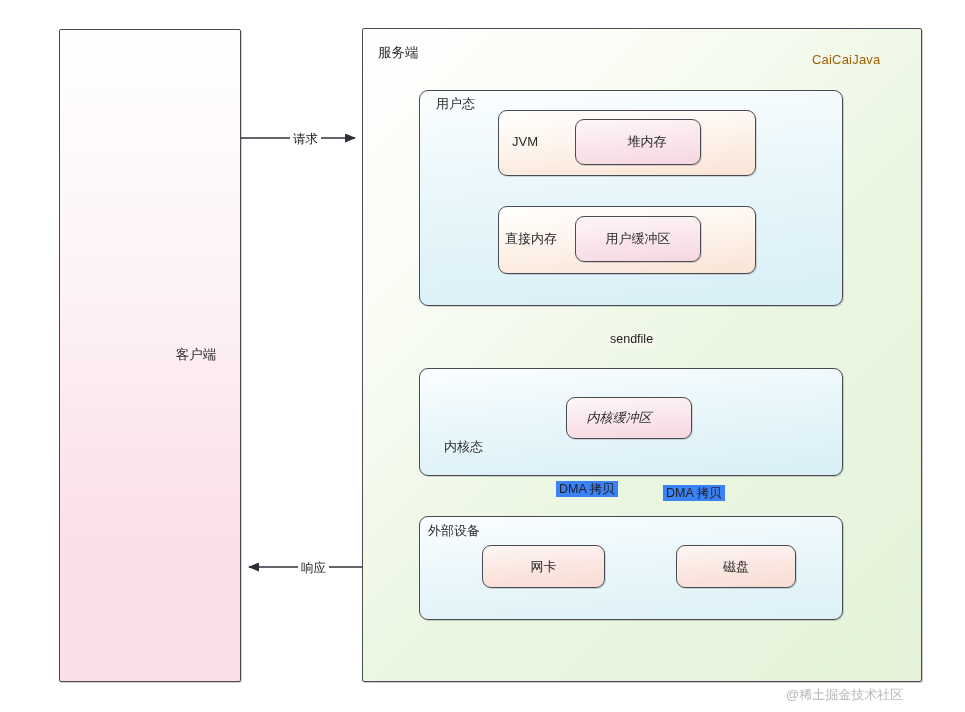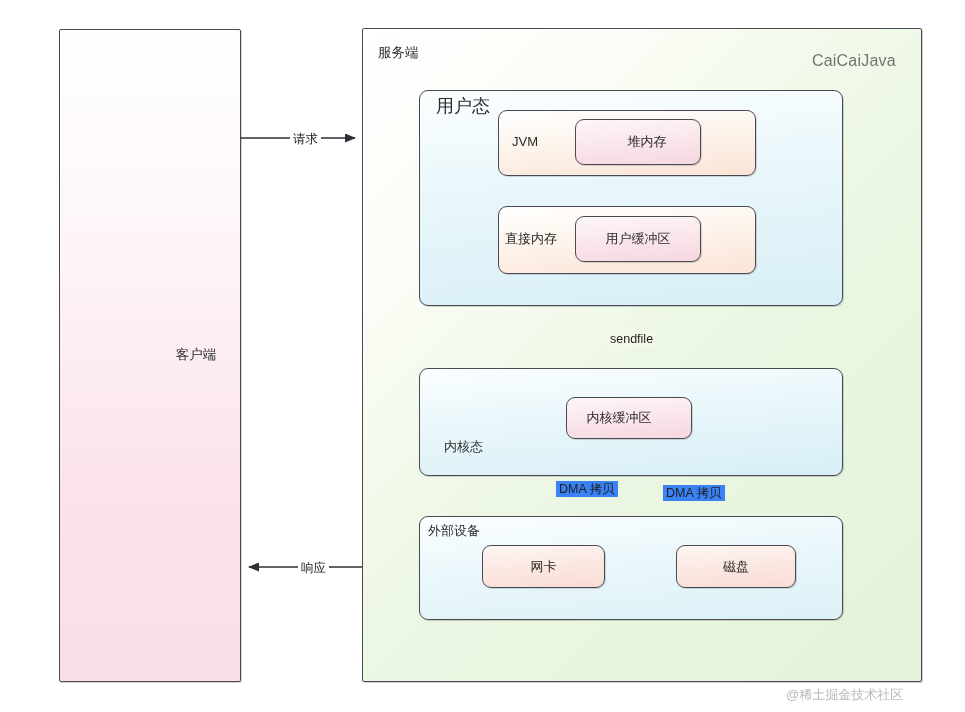"CaiCaiJava" #watermark-top { color: #737373 -> #a16207; font-size: 16px -> 13px }
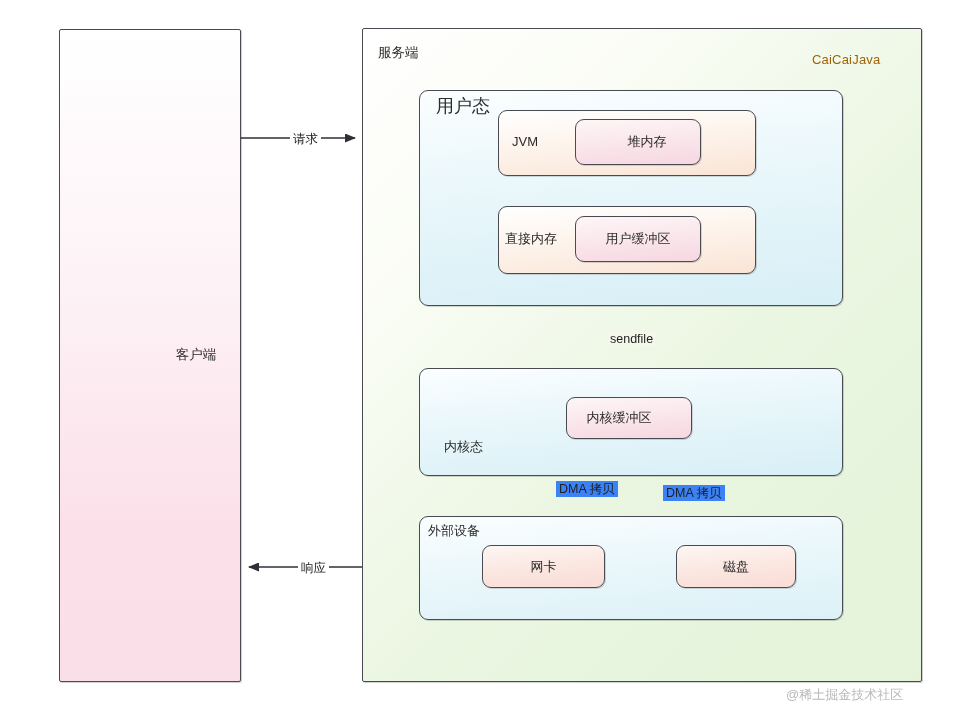"用户态" #usermode-label { font-size: 18px -> 13px }
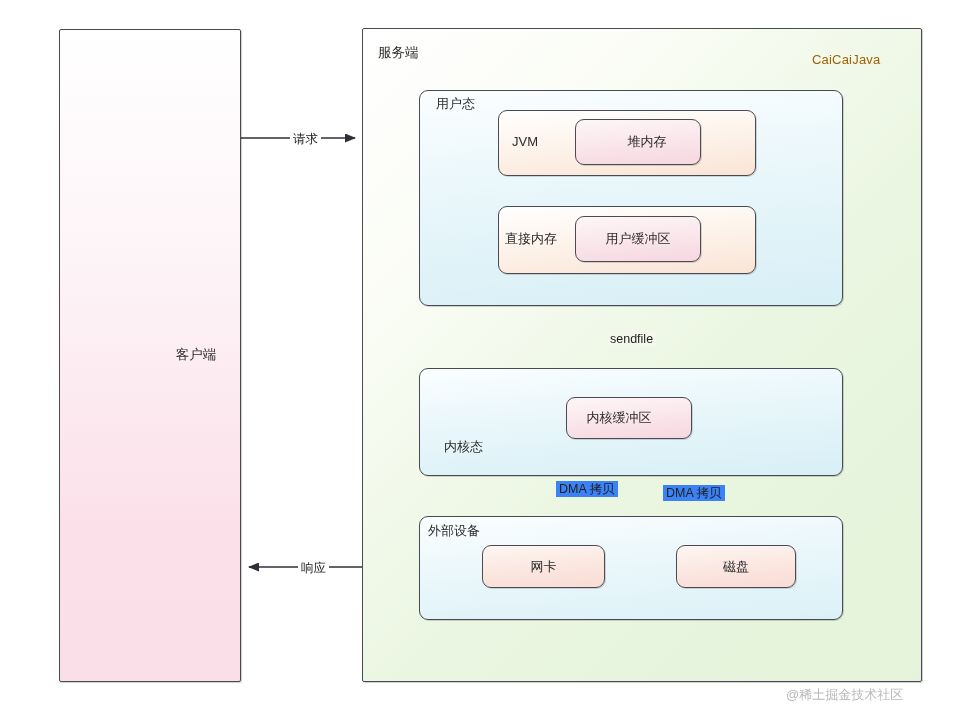"内核缓冲区" #kernelbuf-label { font-style: none -> italic }
